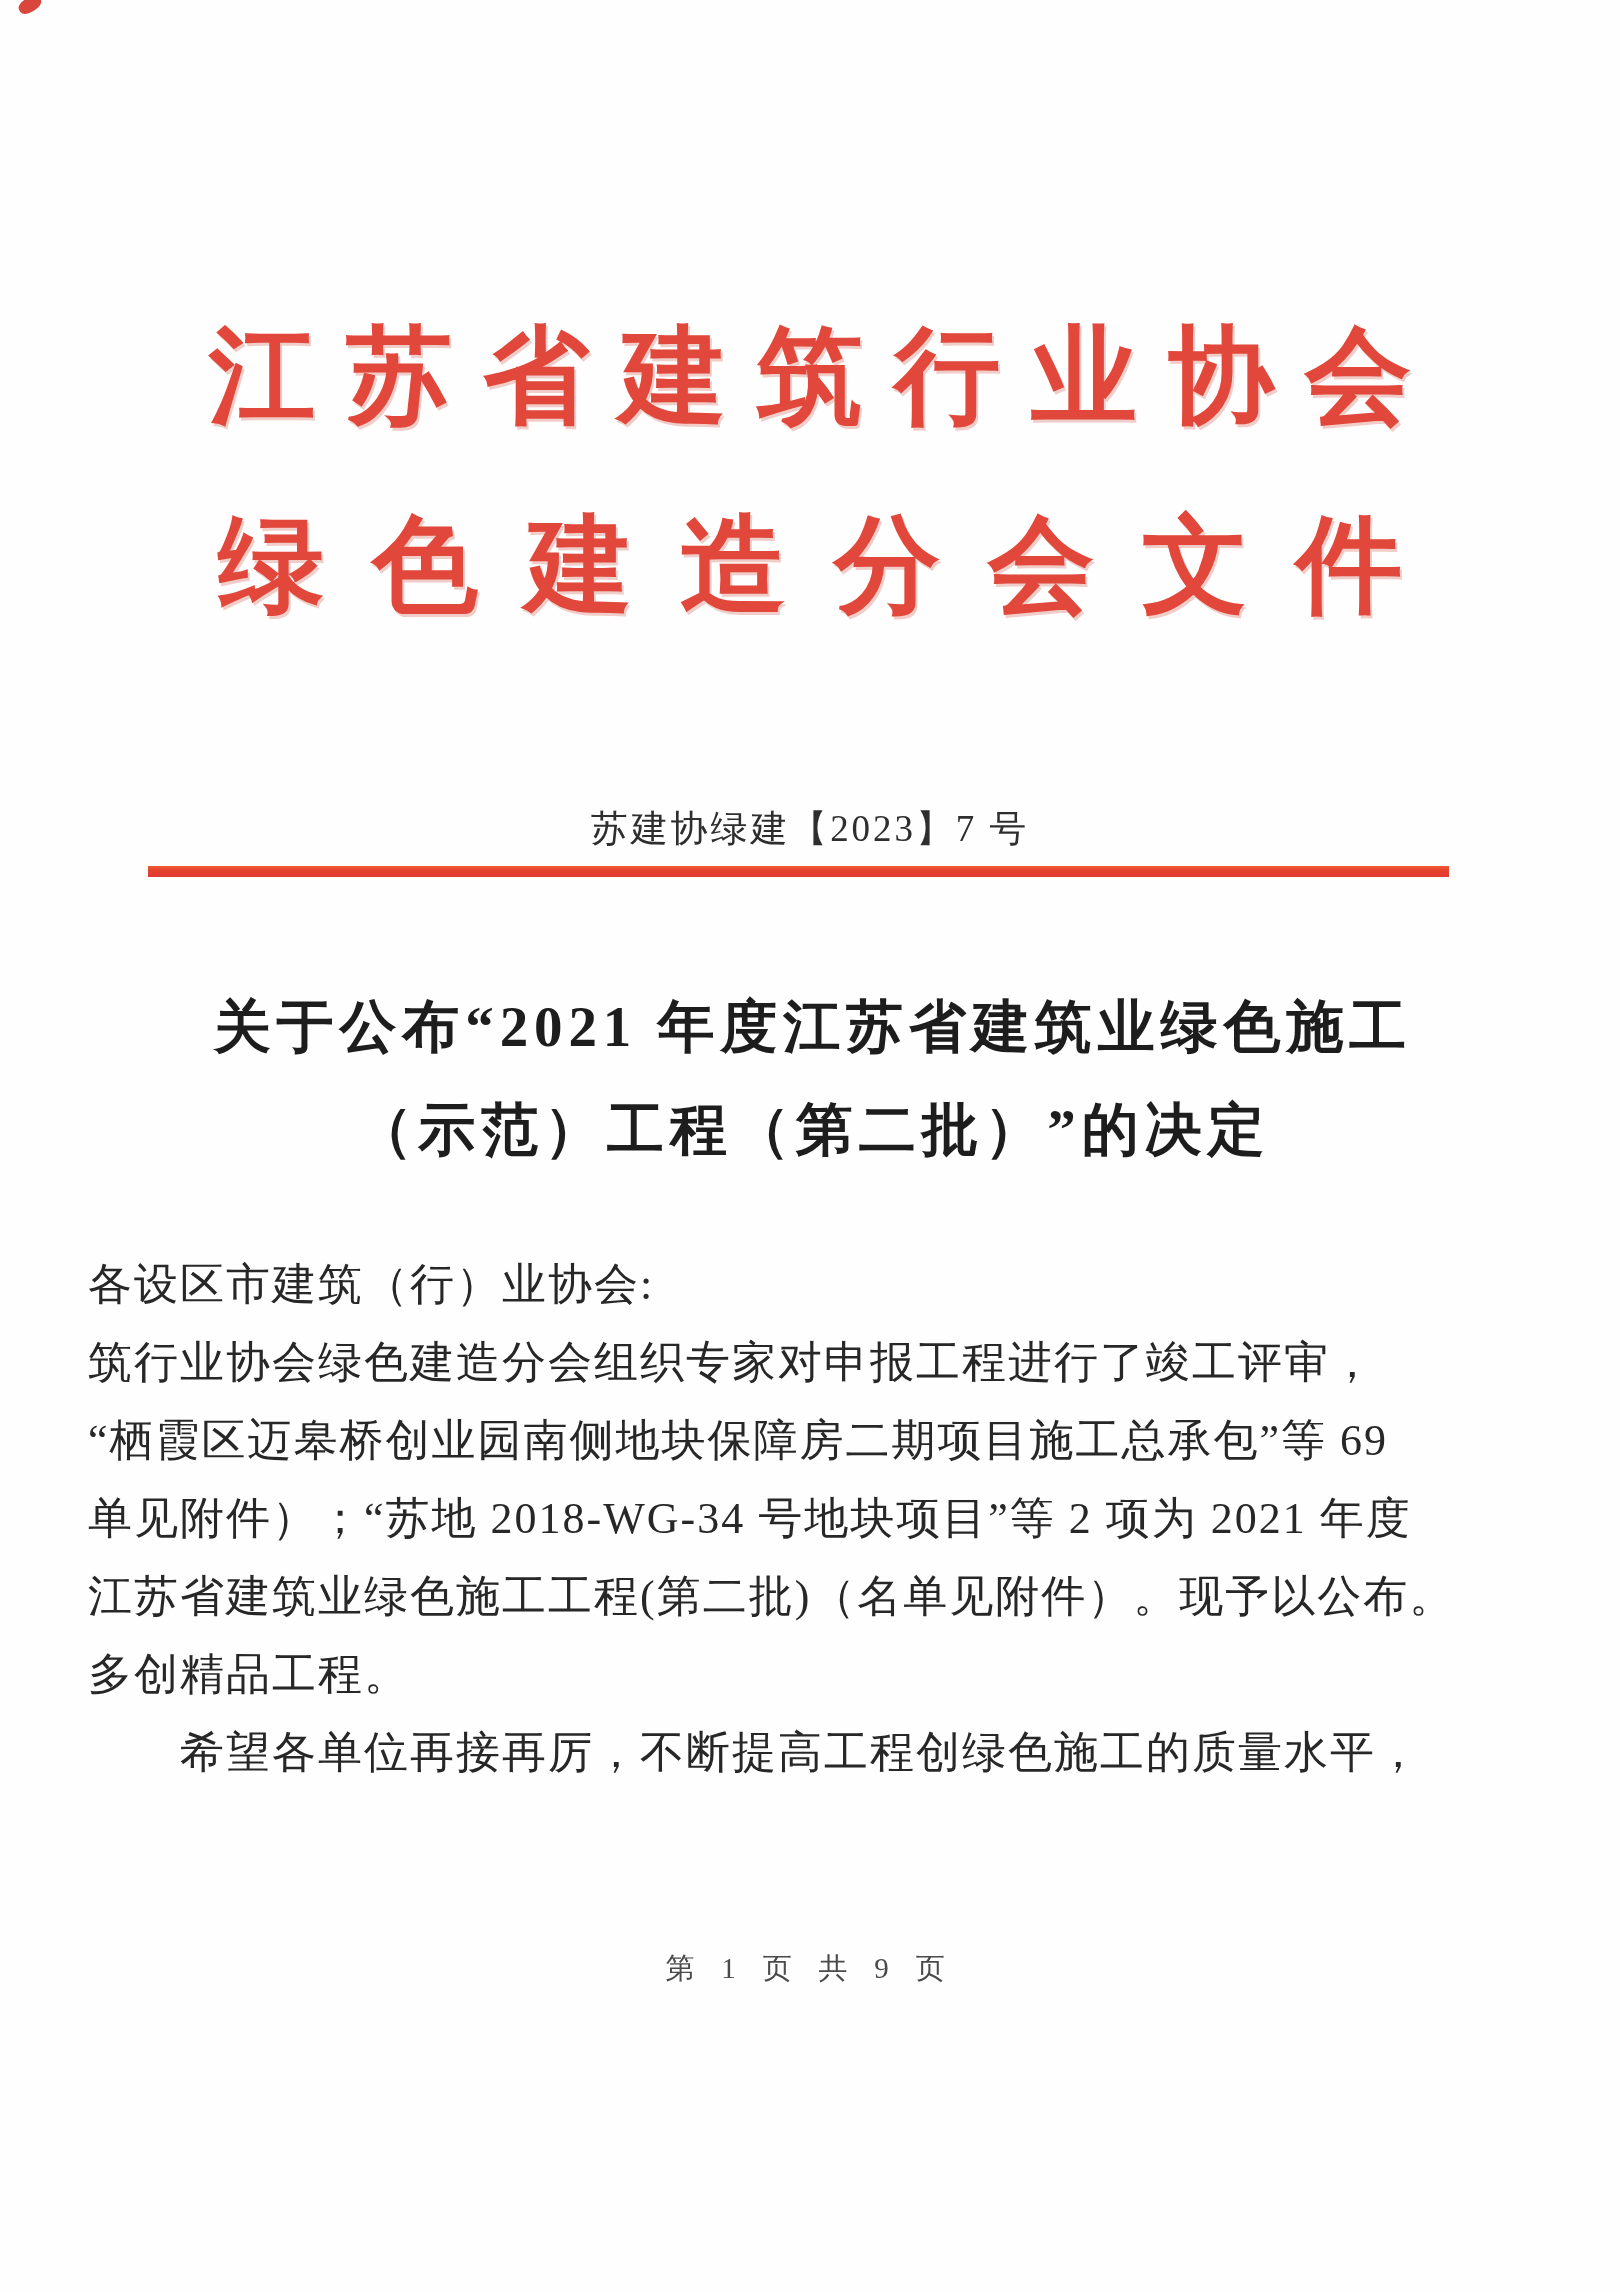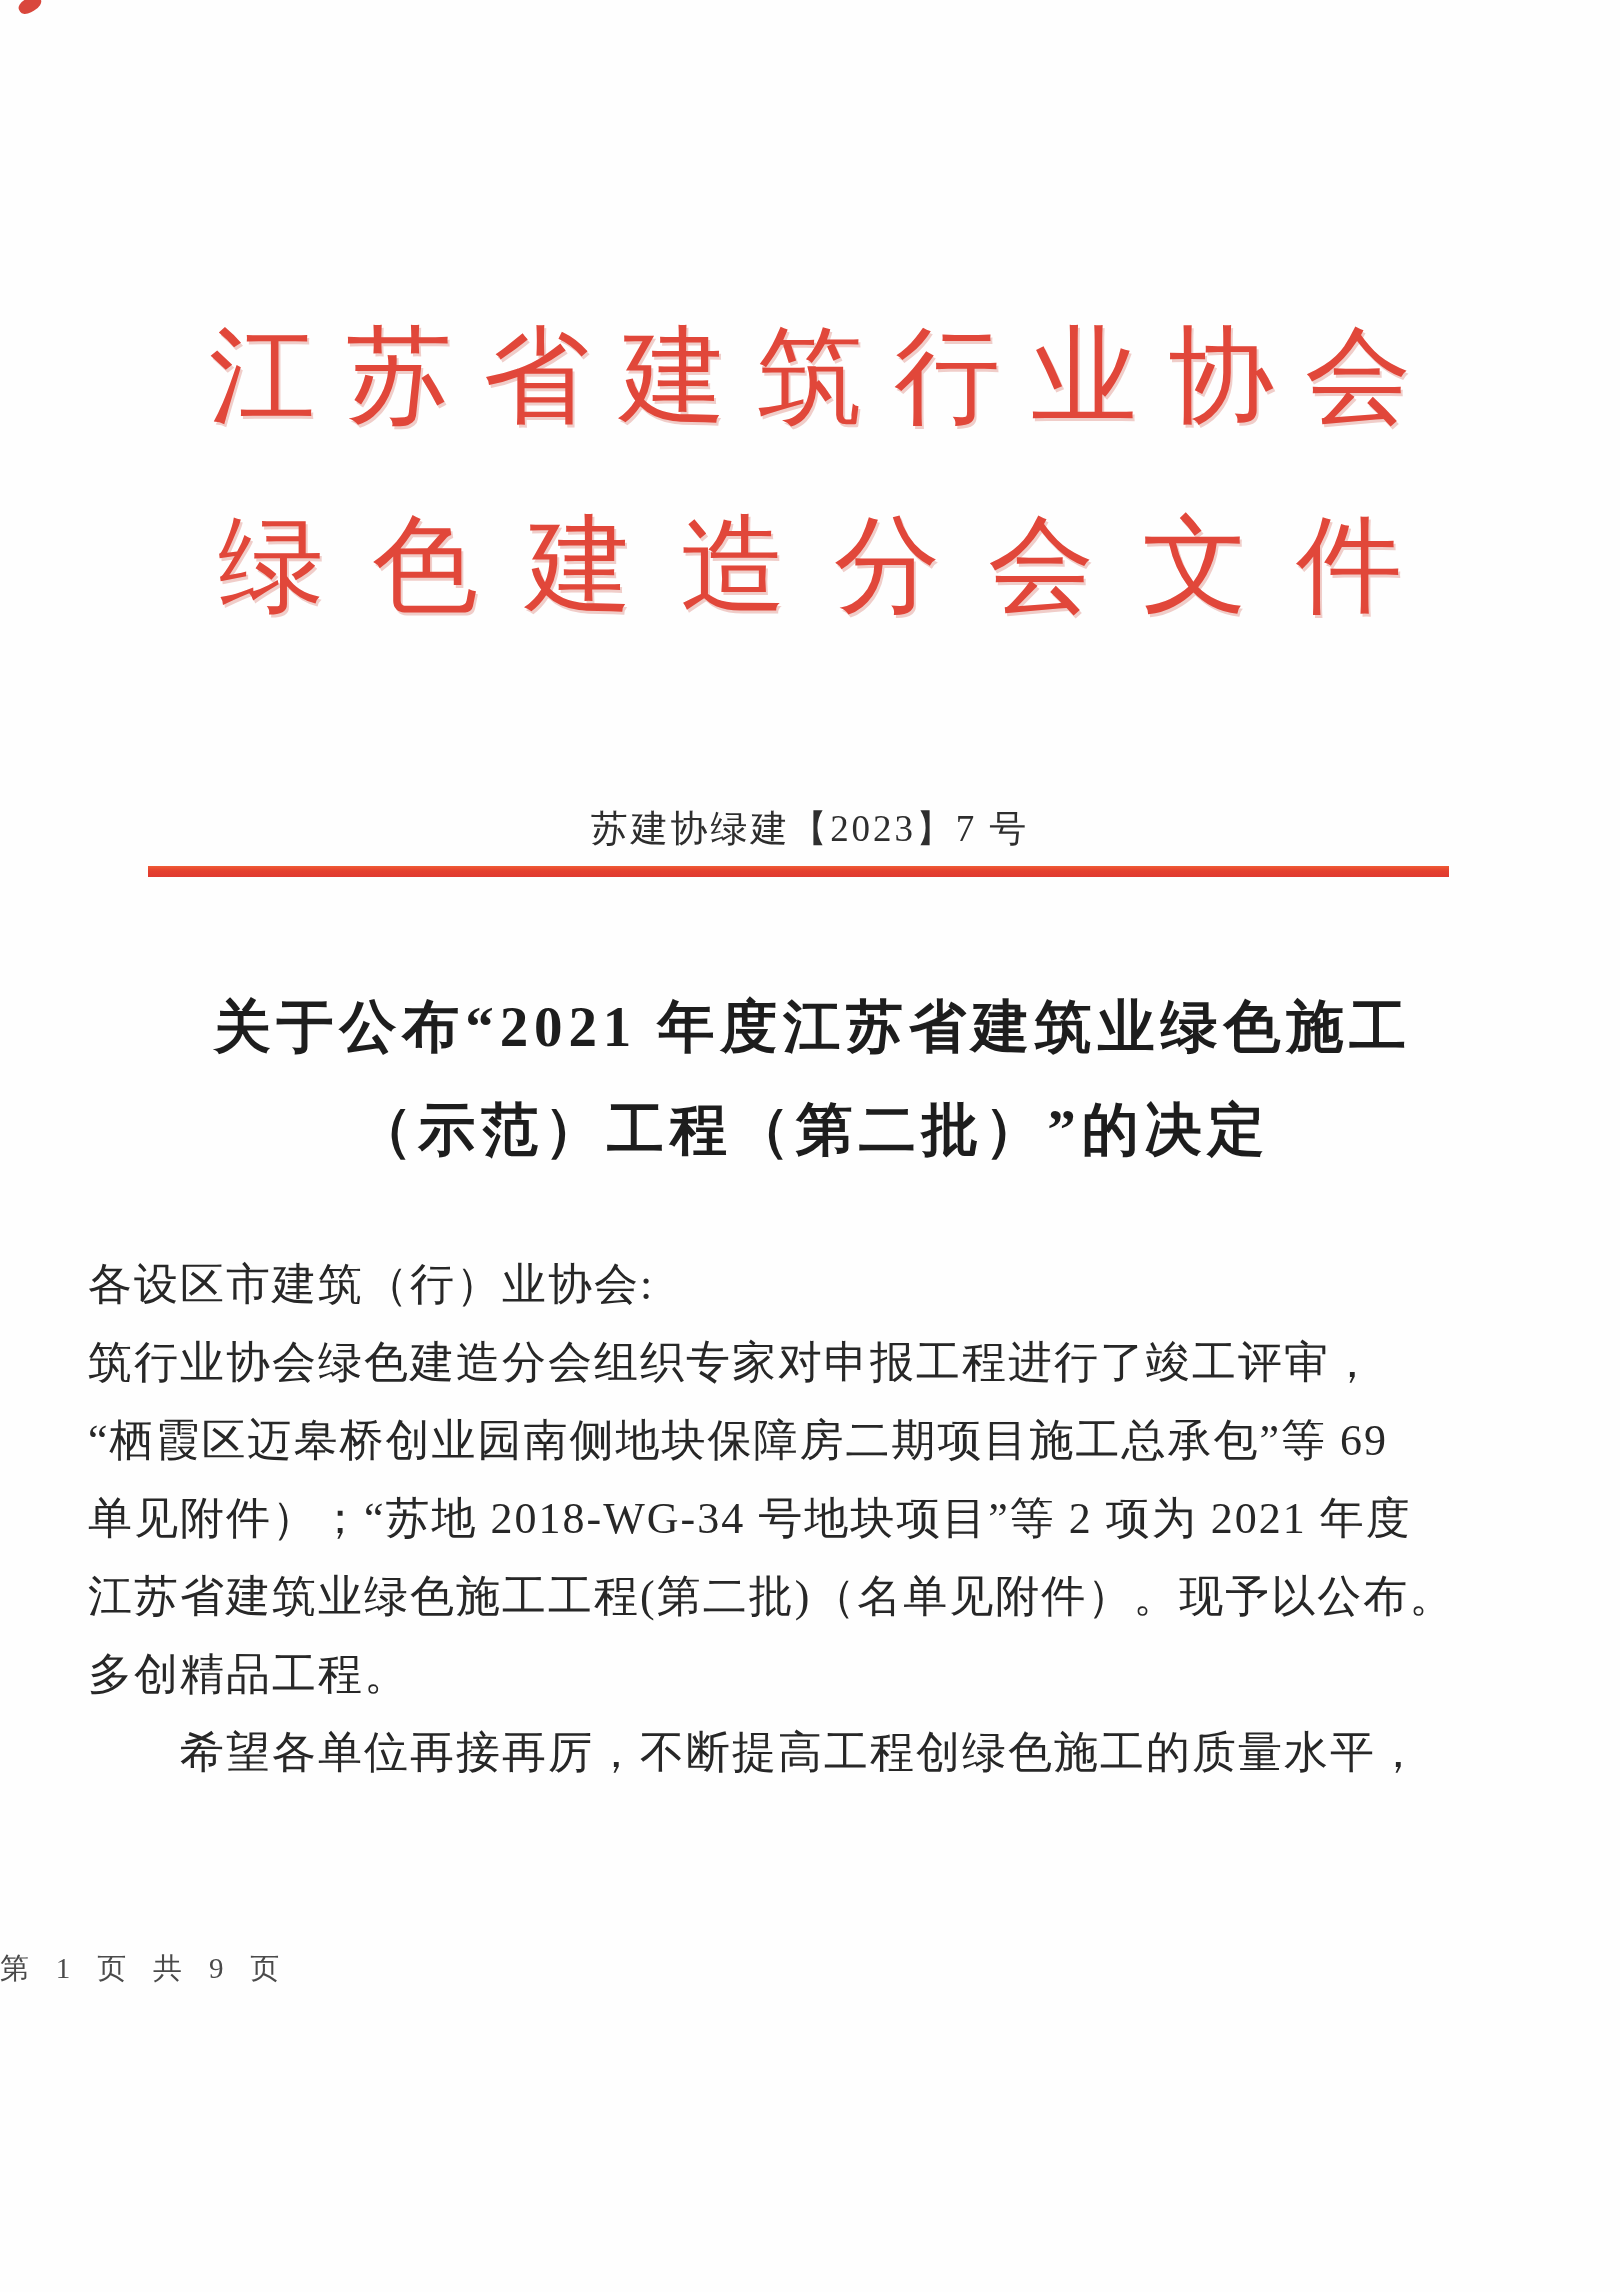"江苏省建筑行业协会" .letterhead { font-weight: normal -> bold }
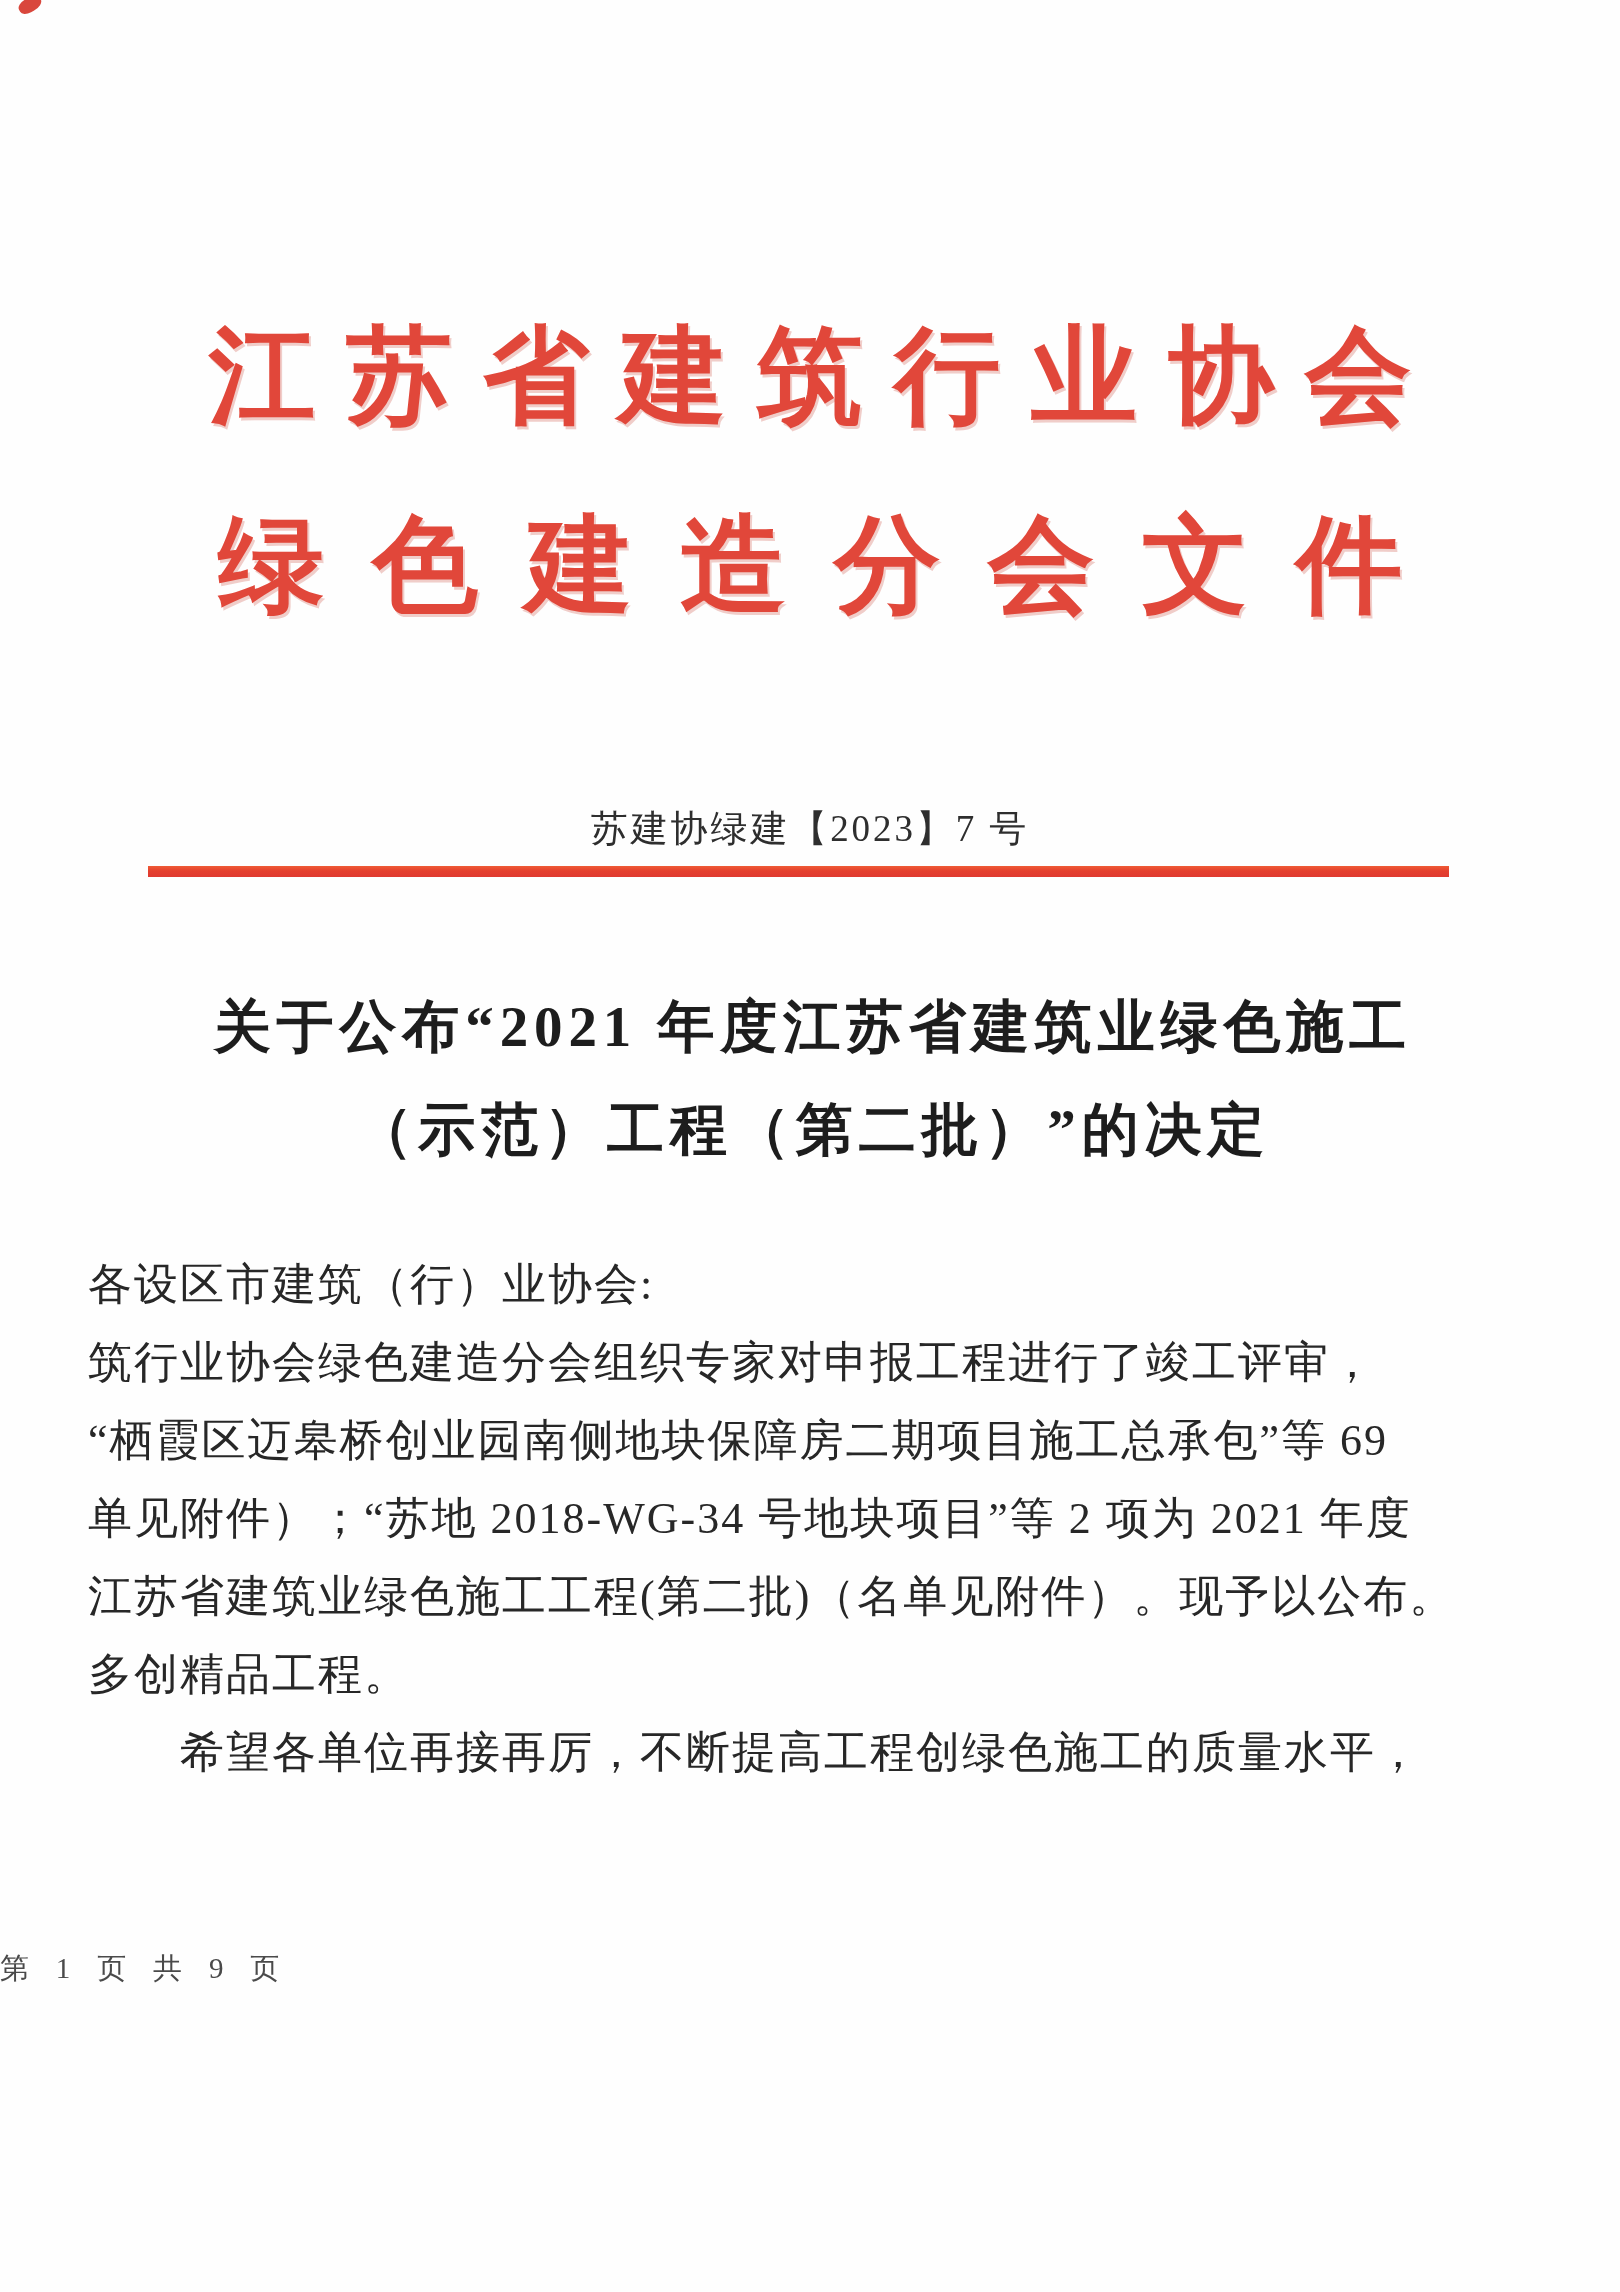"第 1 页 共 9" .page-footer { text-align: none -> center }
